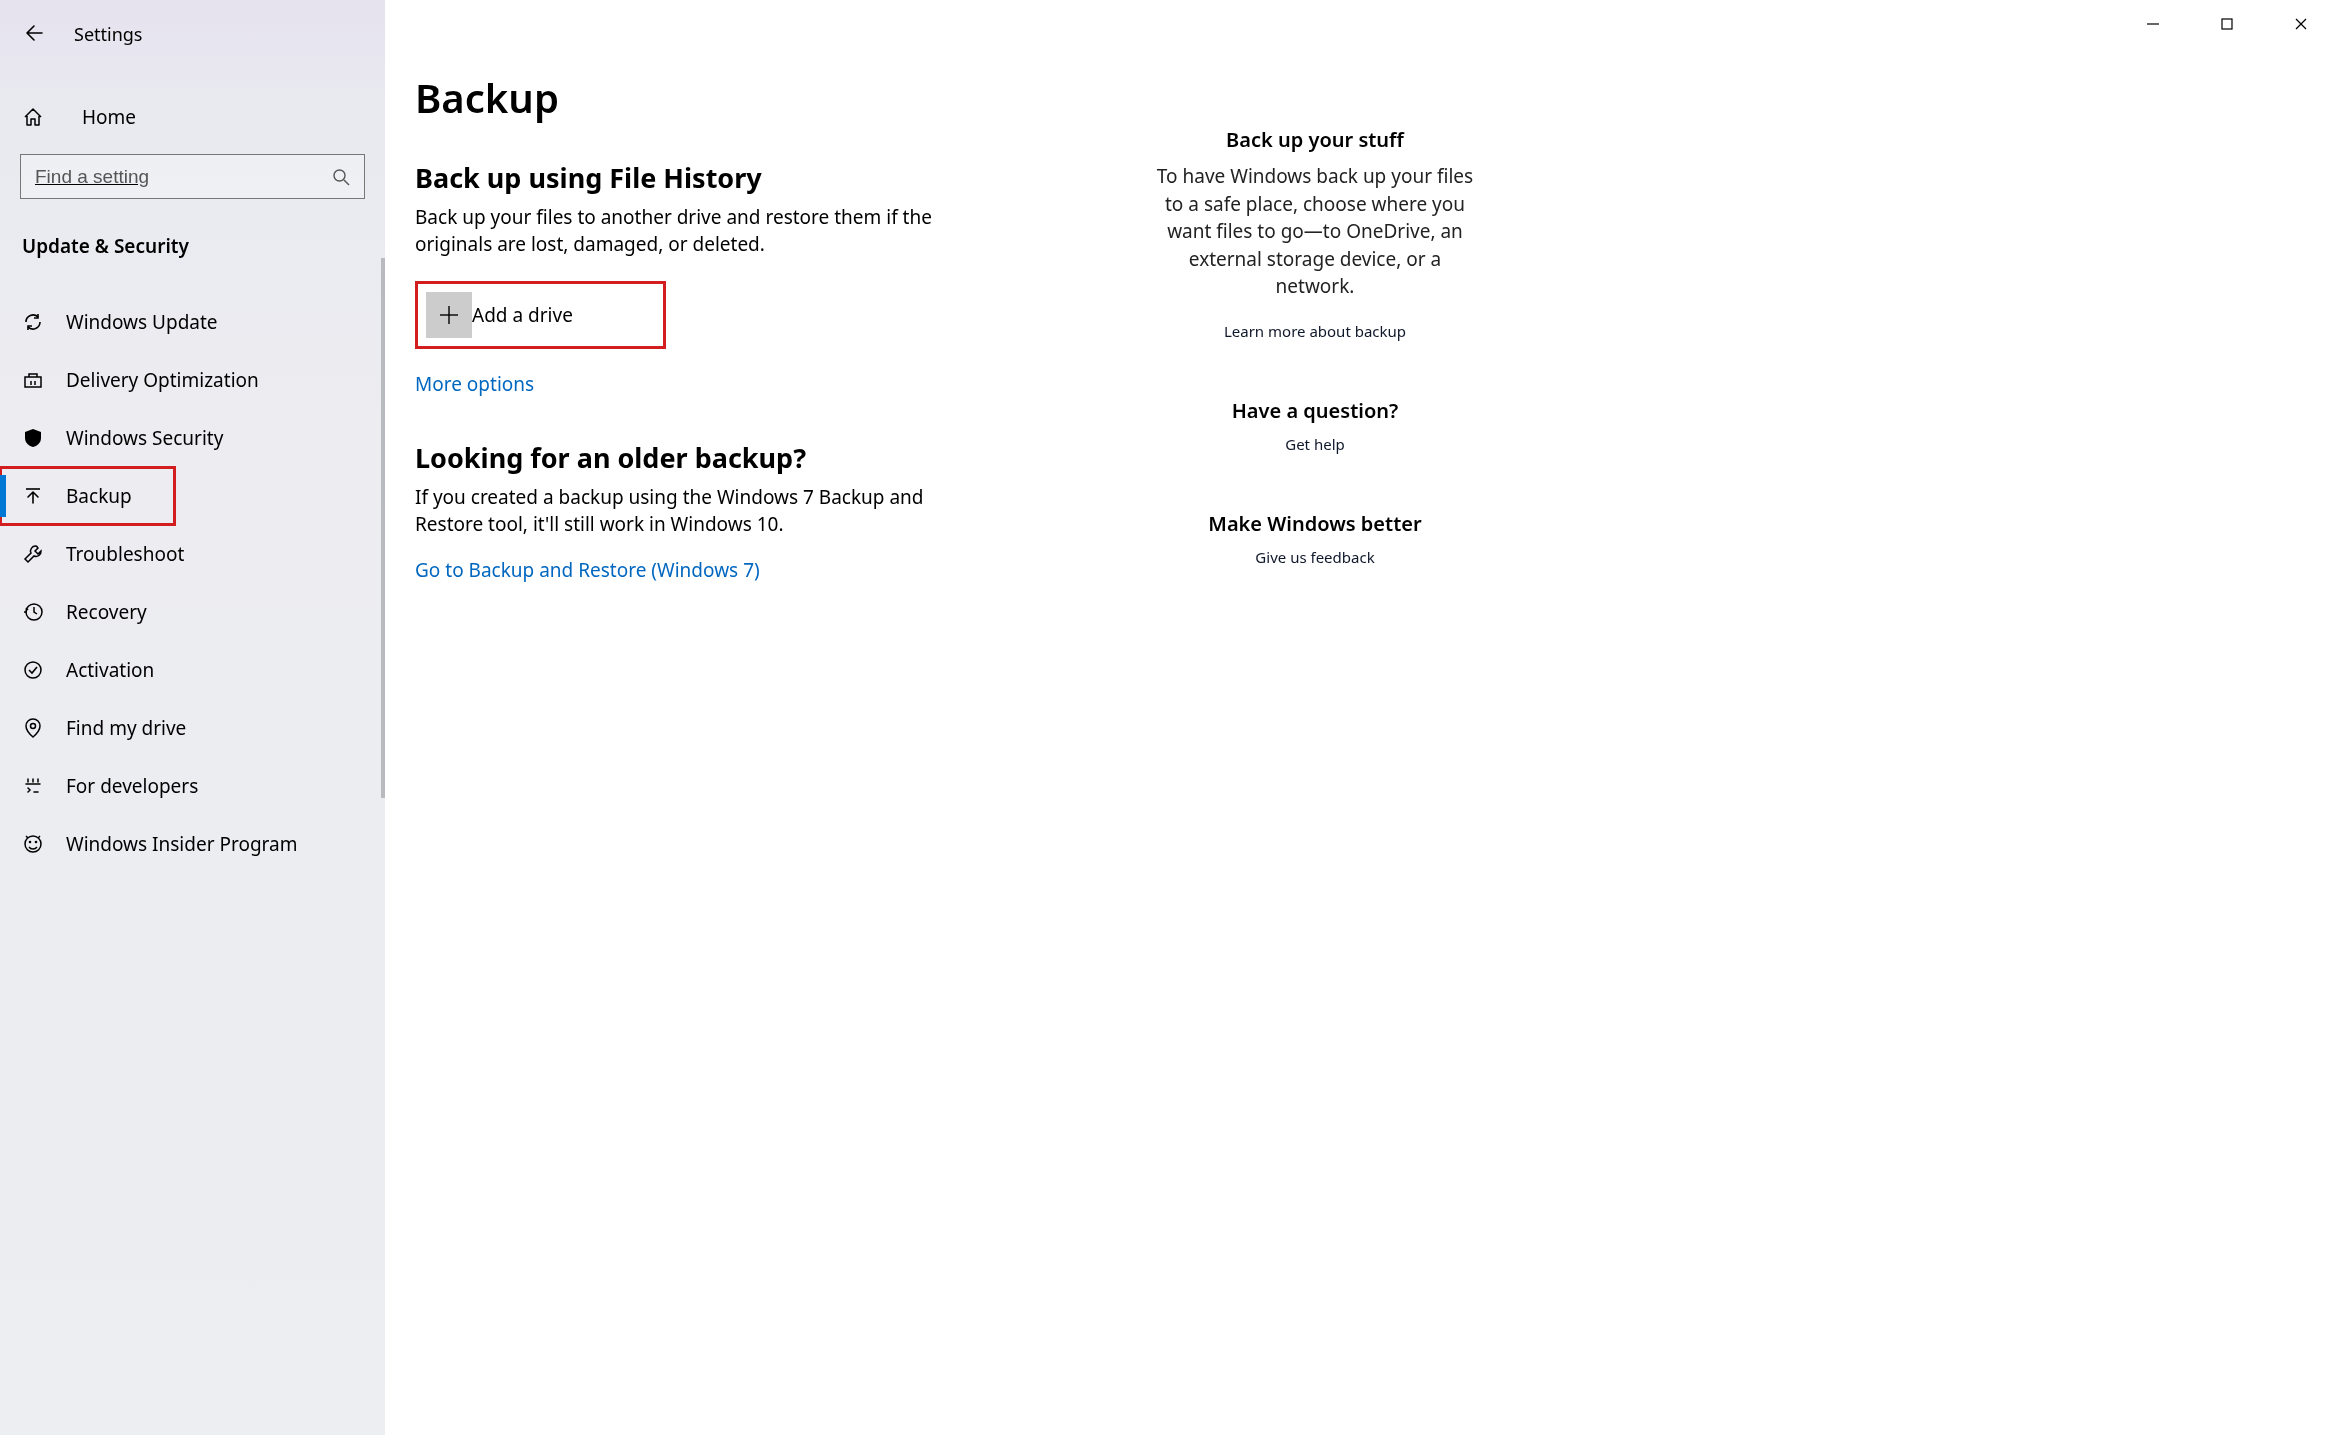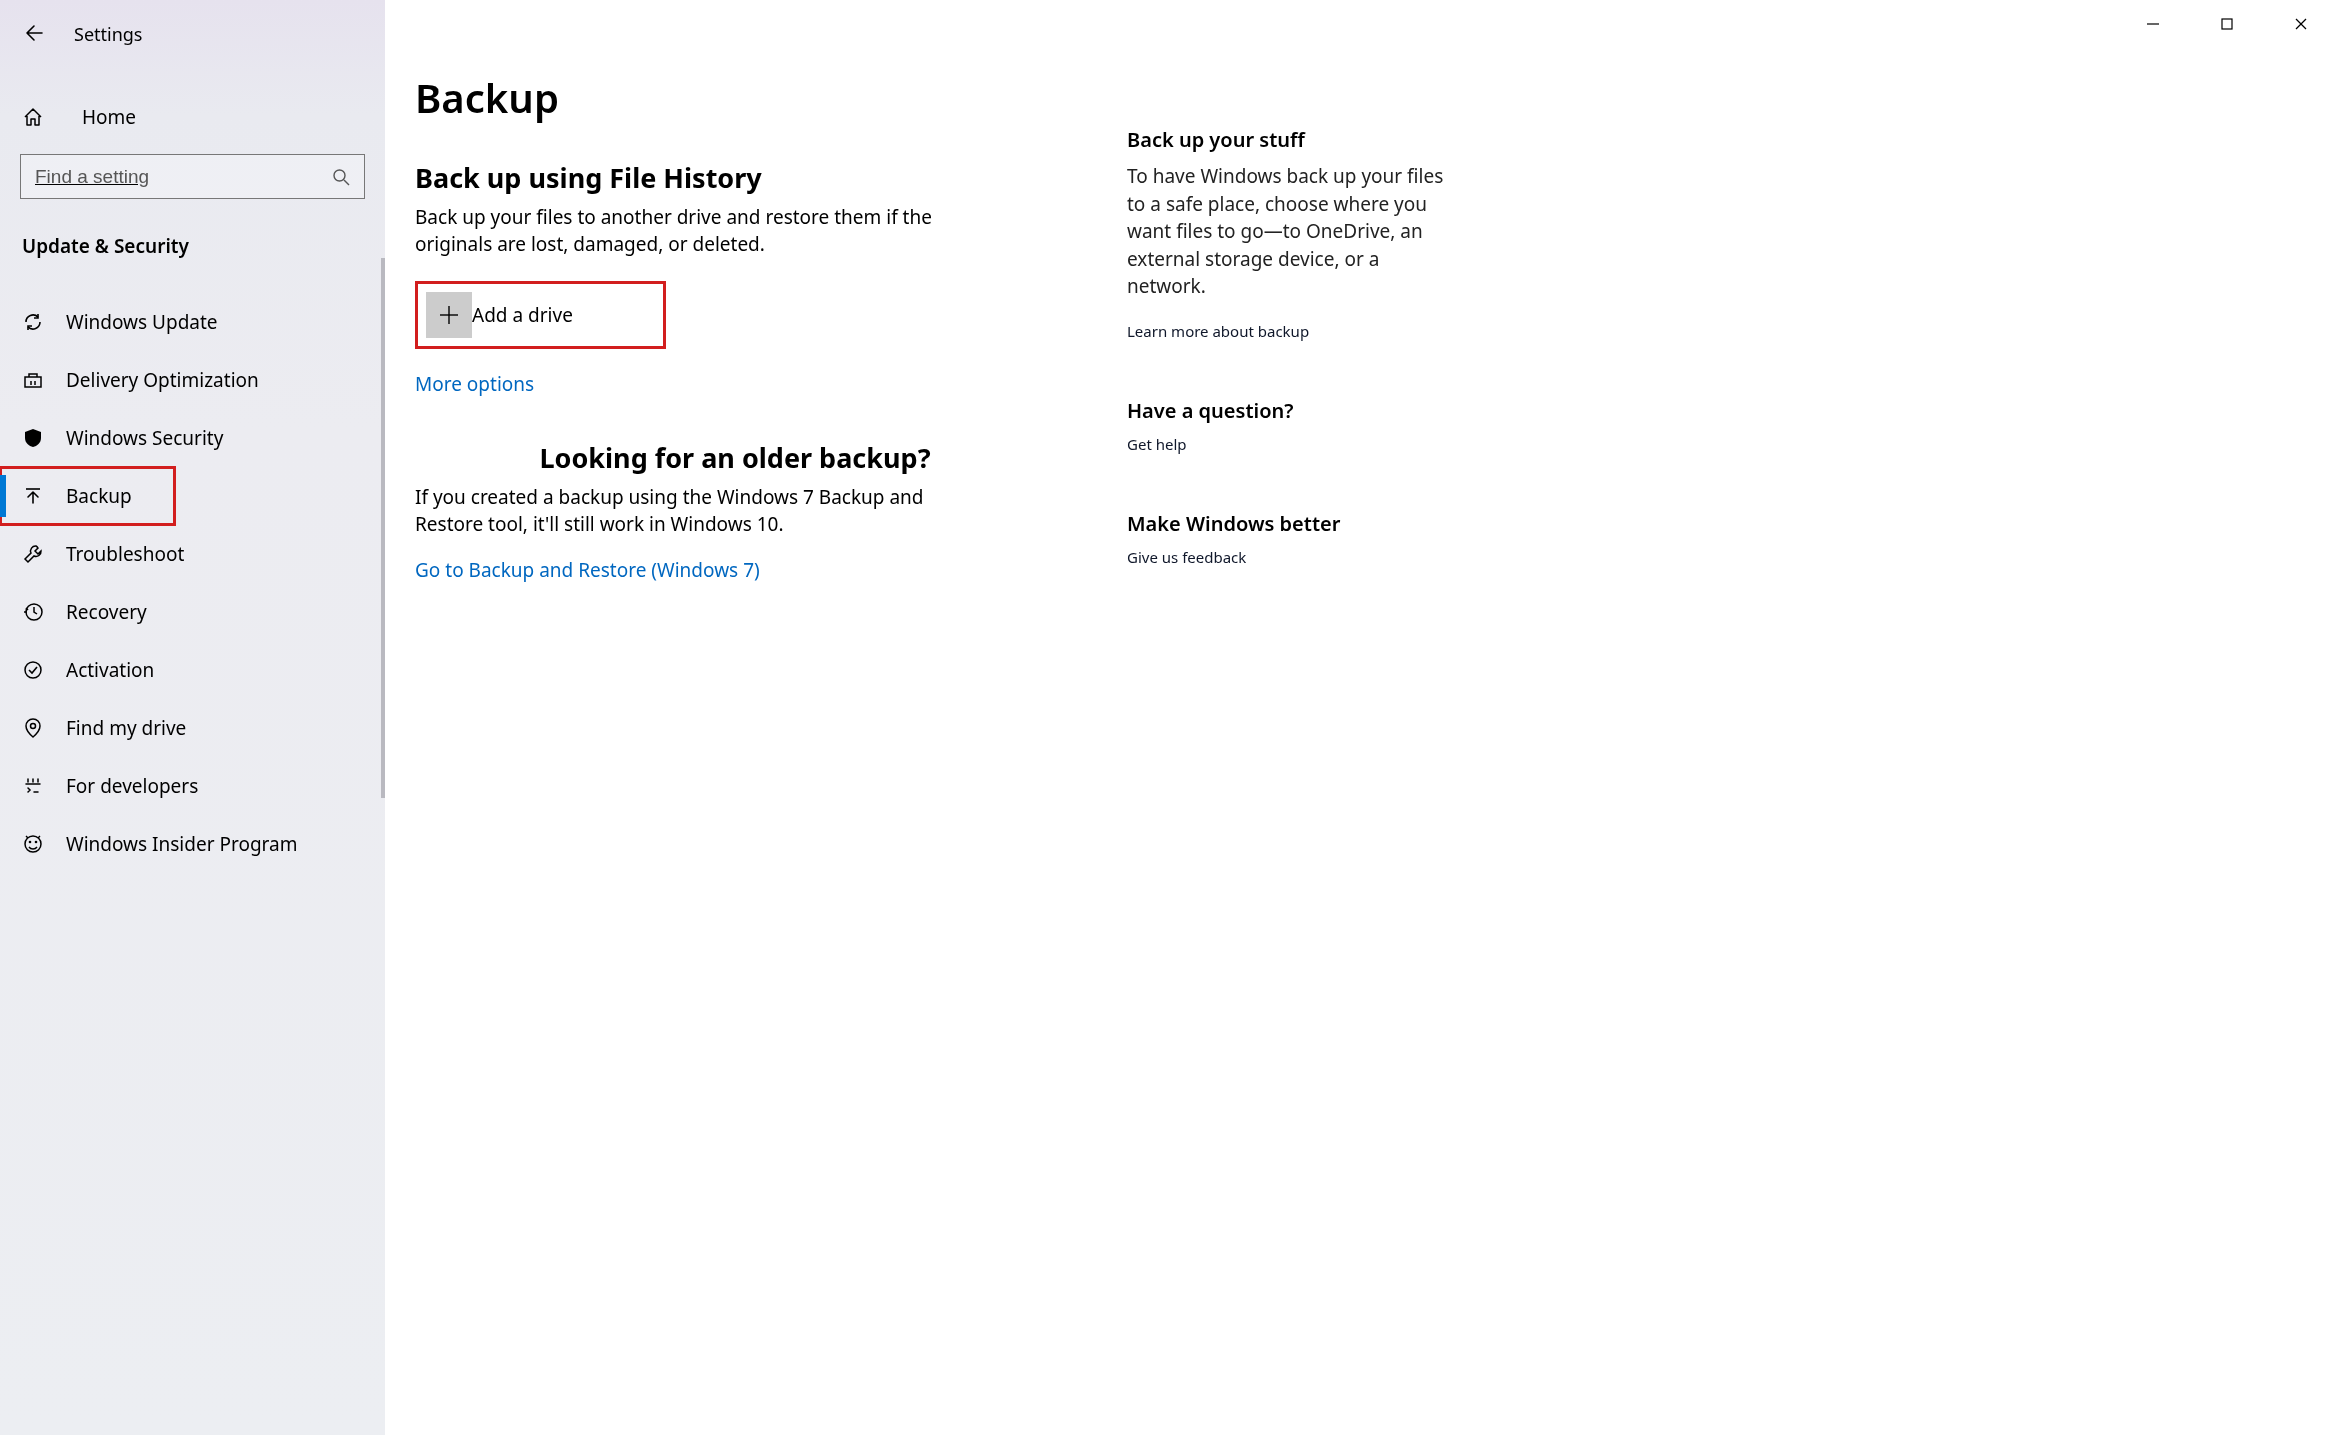"Back up your stuff" .right-rail { margin-left: 72px -> 100px; text-align: none -> center }
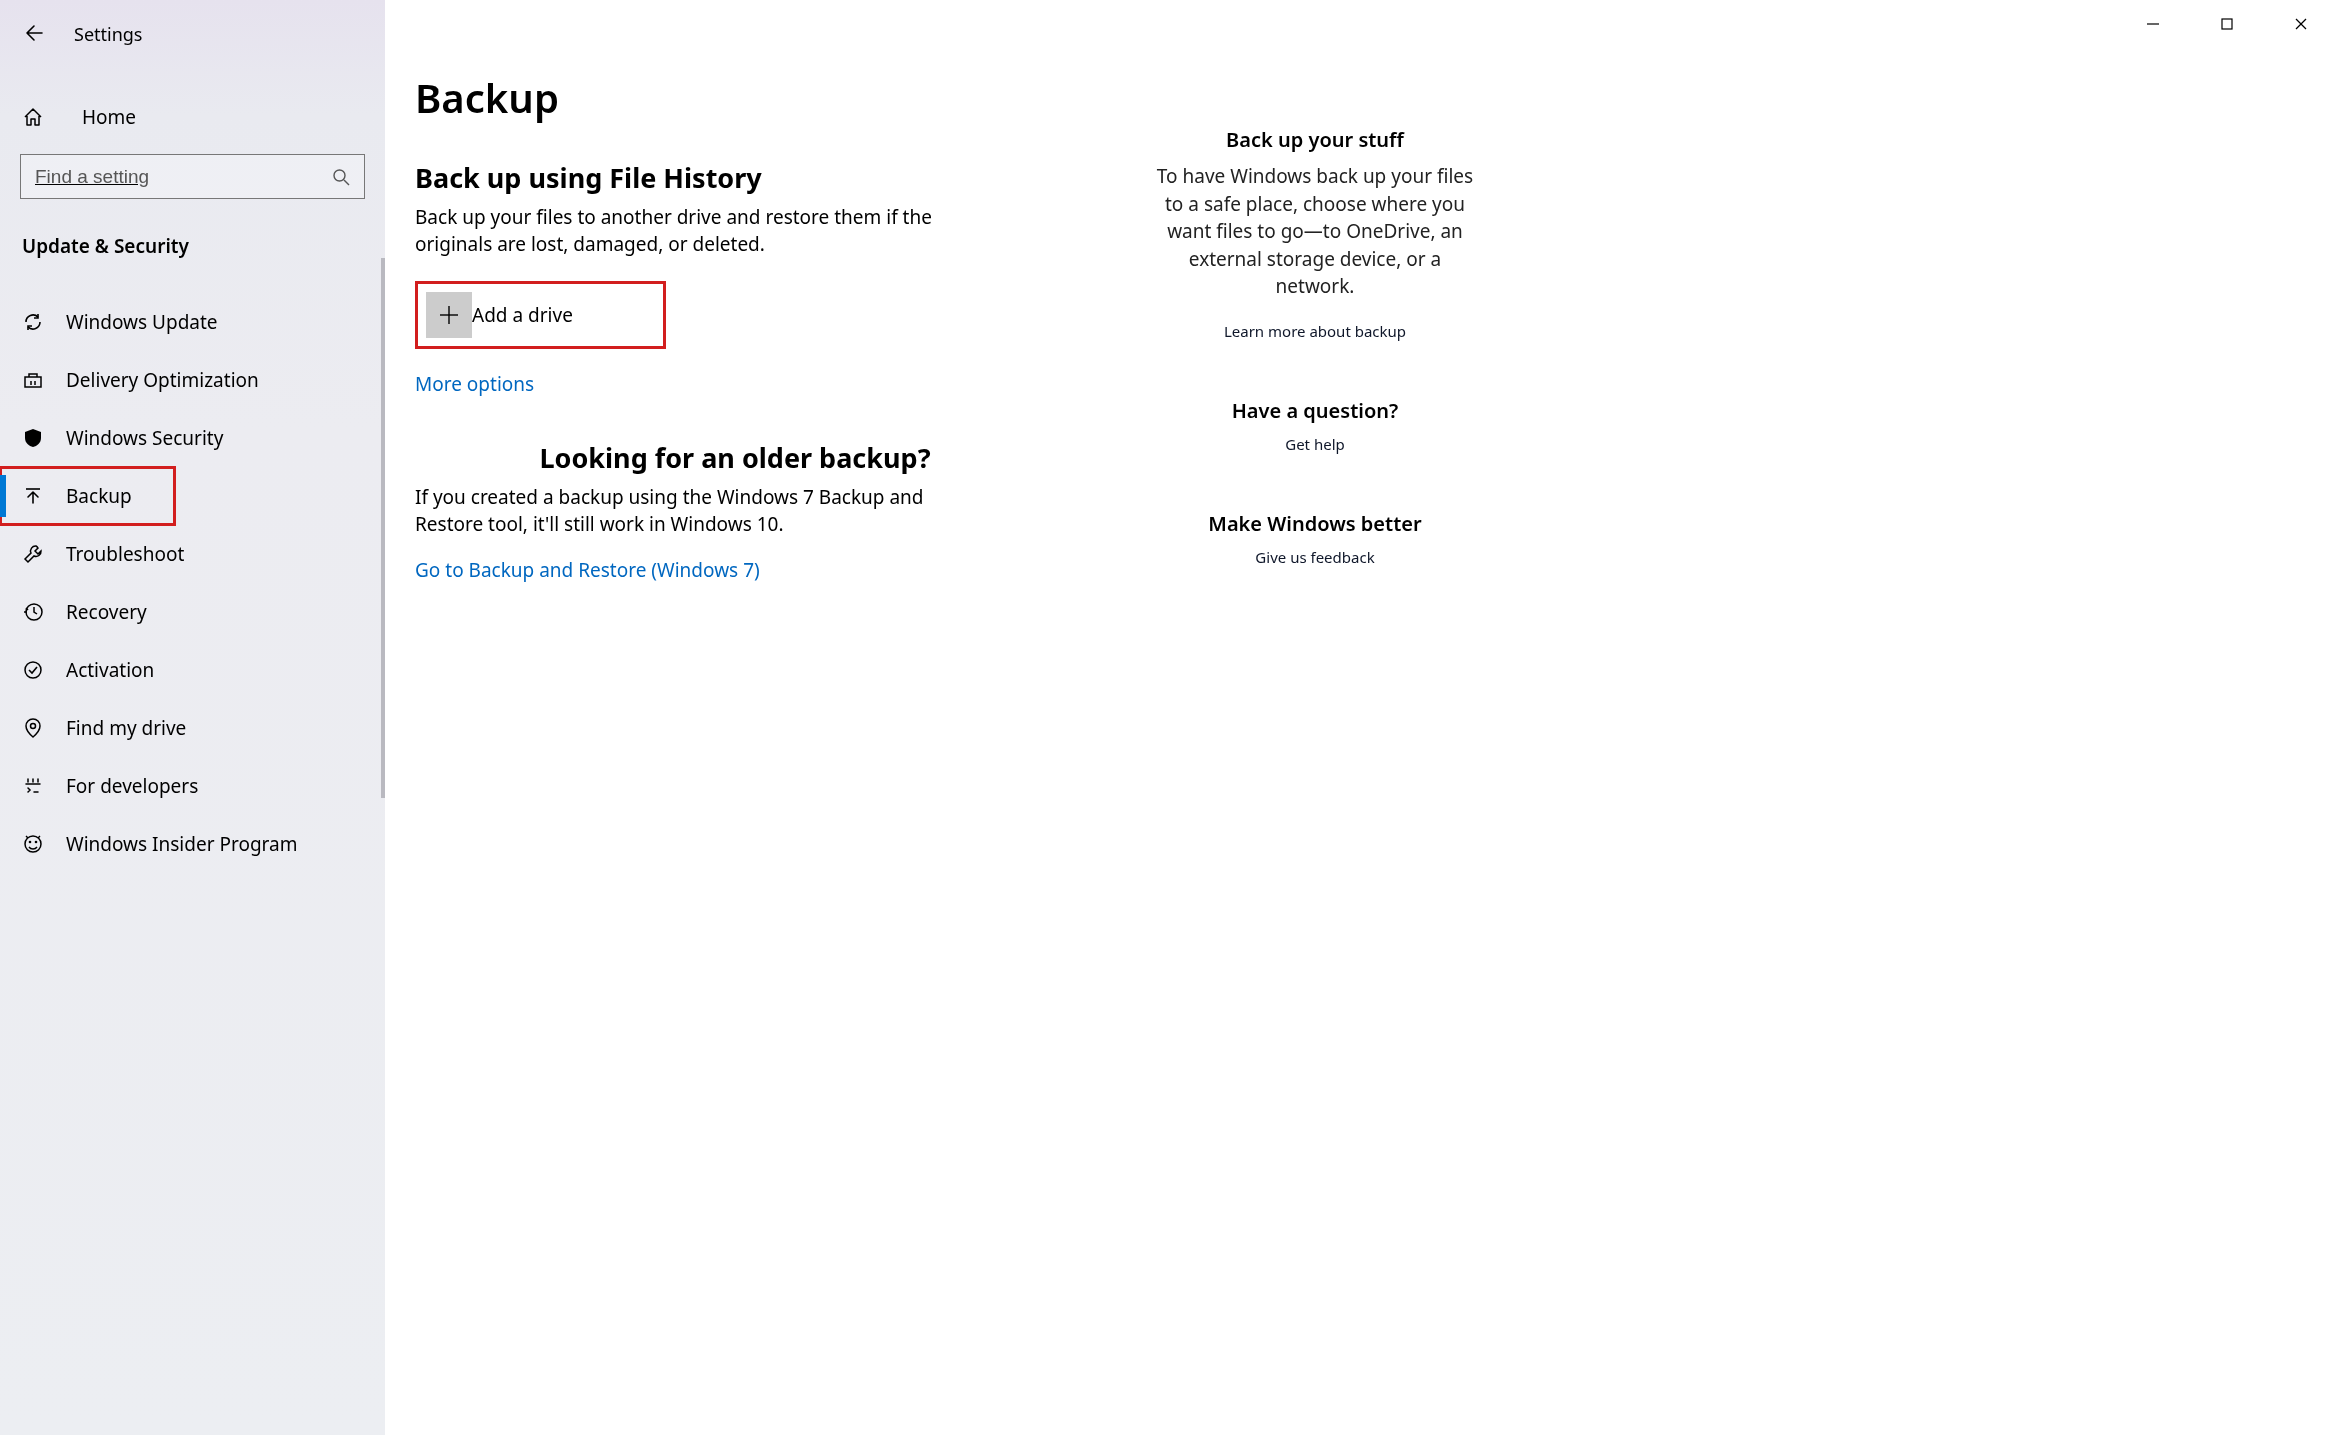"Looking for an older backup?" .section2-title { text-align: center -> none }
